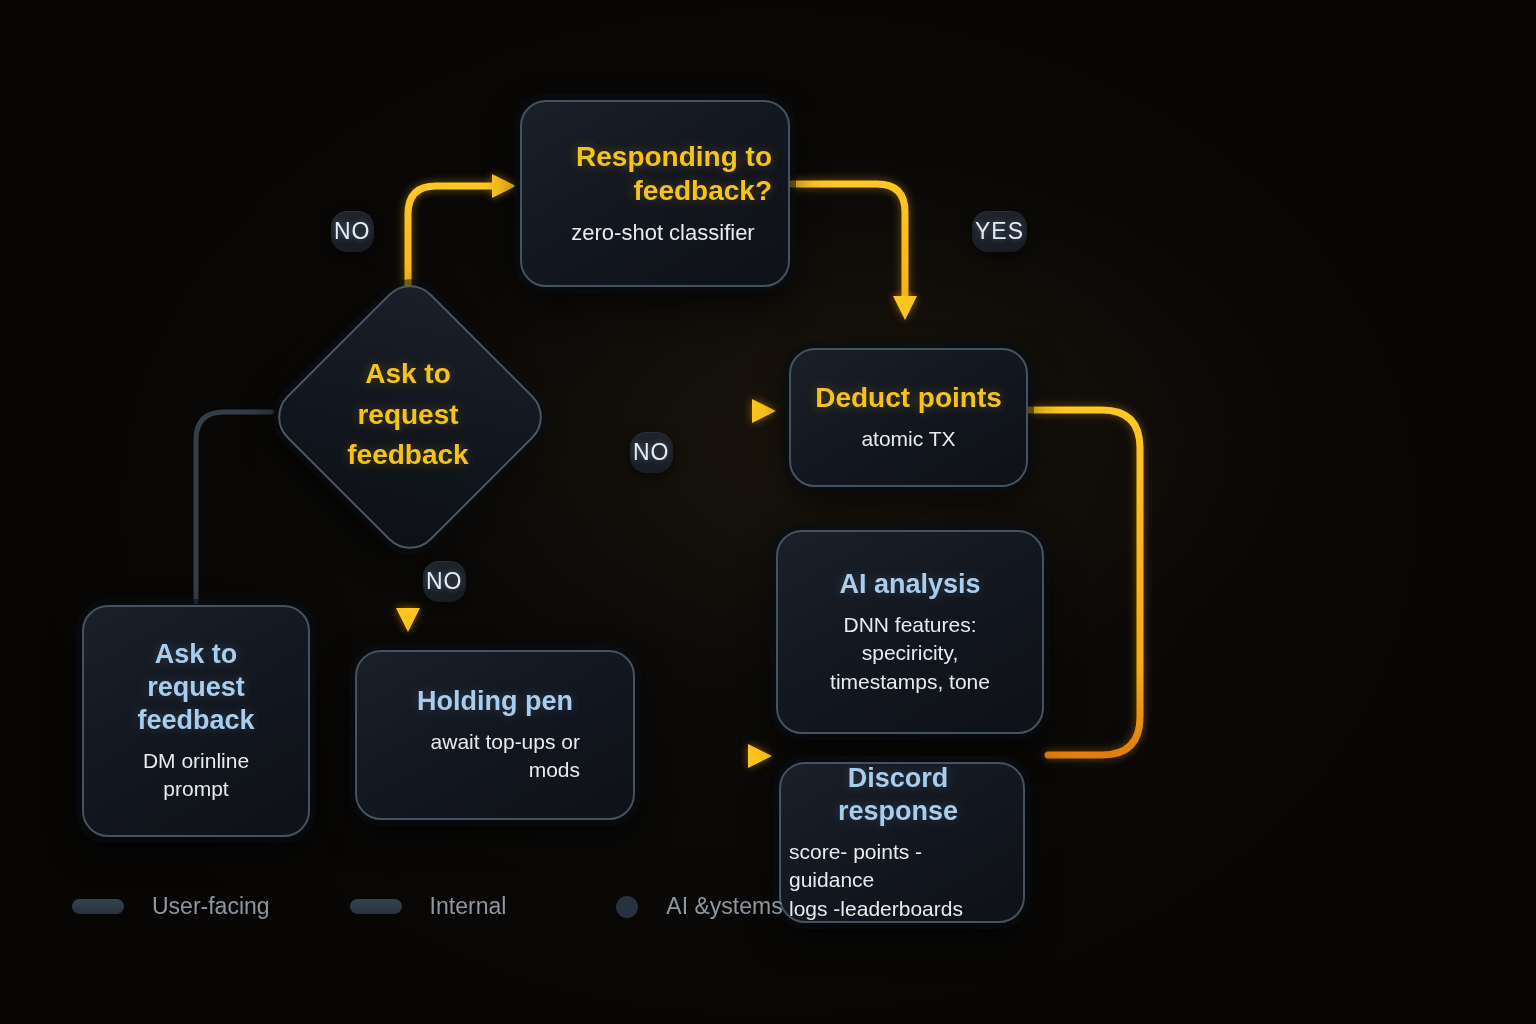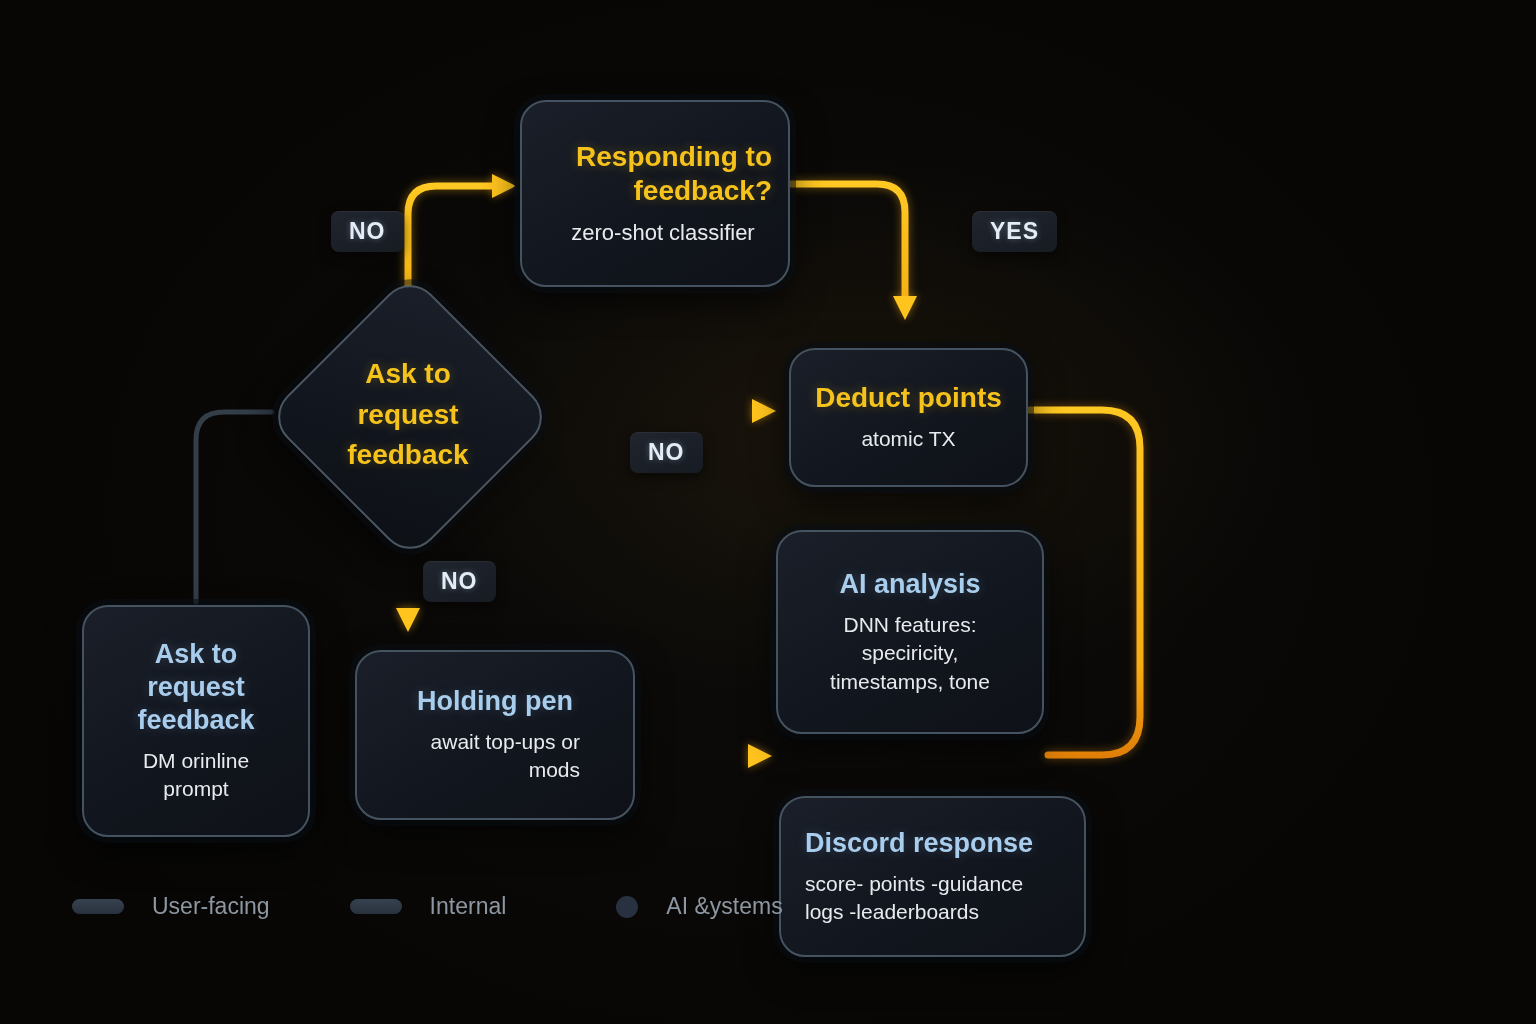"NO" .chip { border-radius: 8px -> 16px; font-weight: bold -> normal; padding: 7px 18px -> 7px 3px }
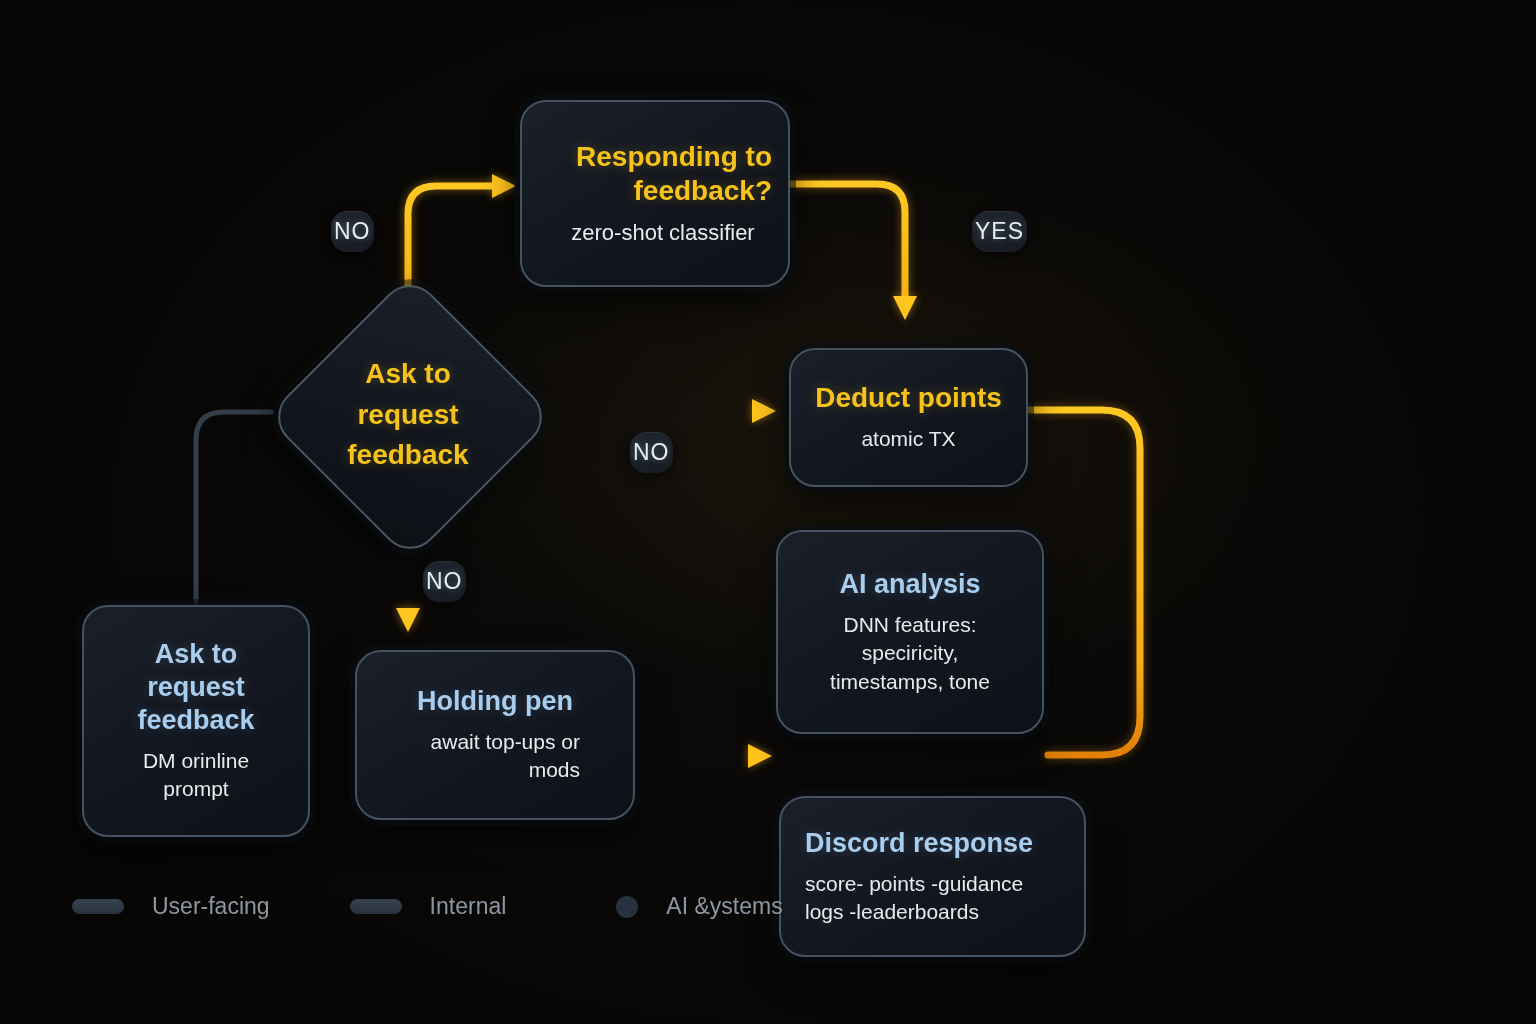"Discord response" .n-discord { margin-top: 34px -> none; padding-left: 24px -> 8px; width: 307px -> 246px }
